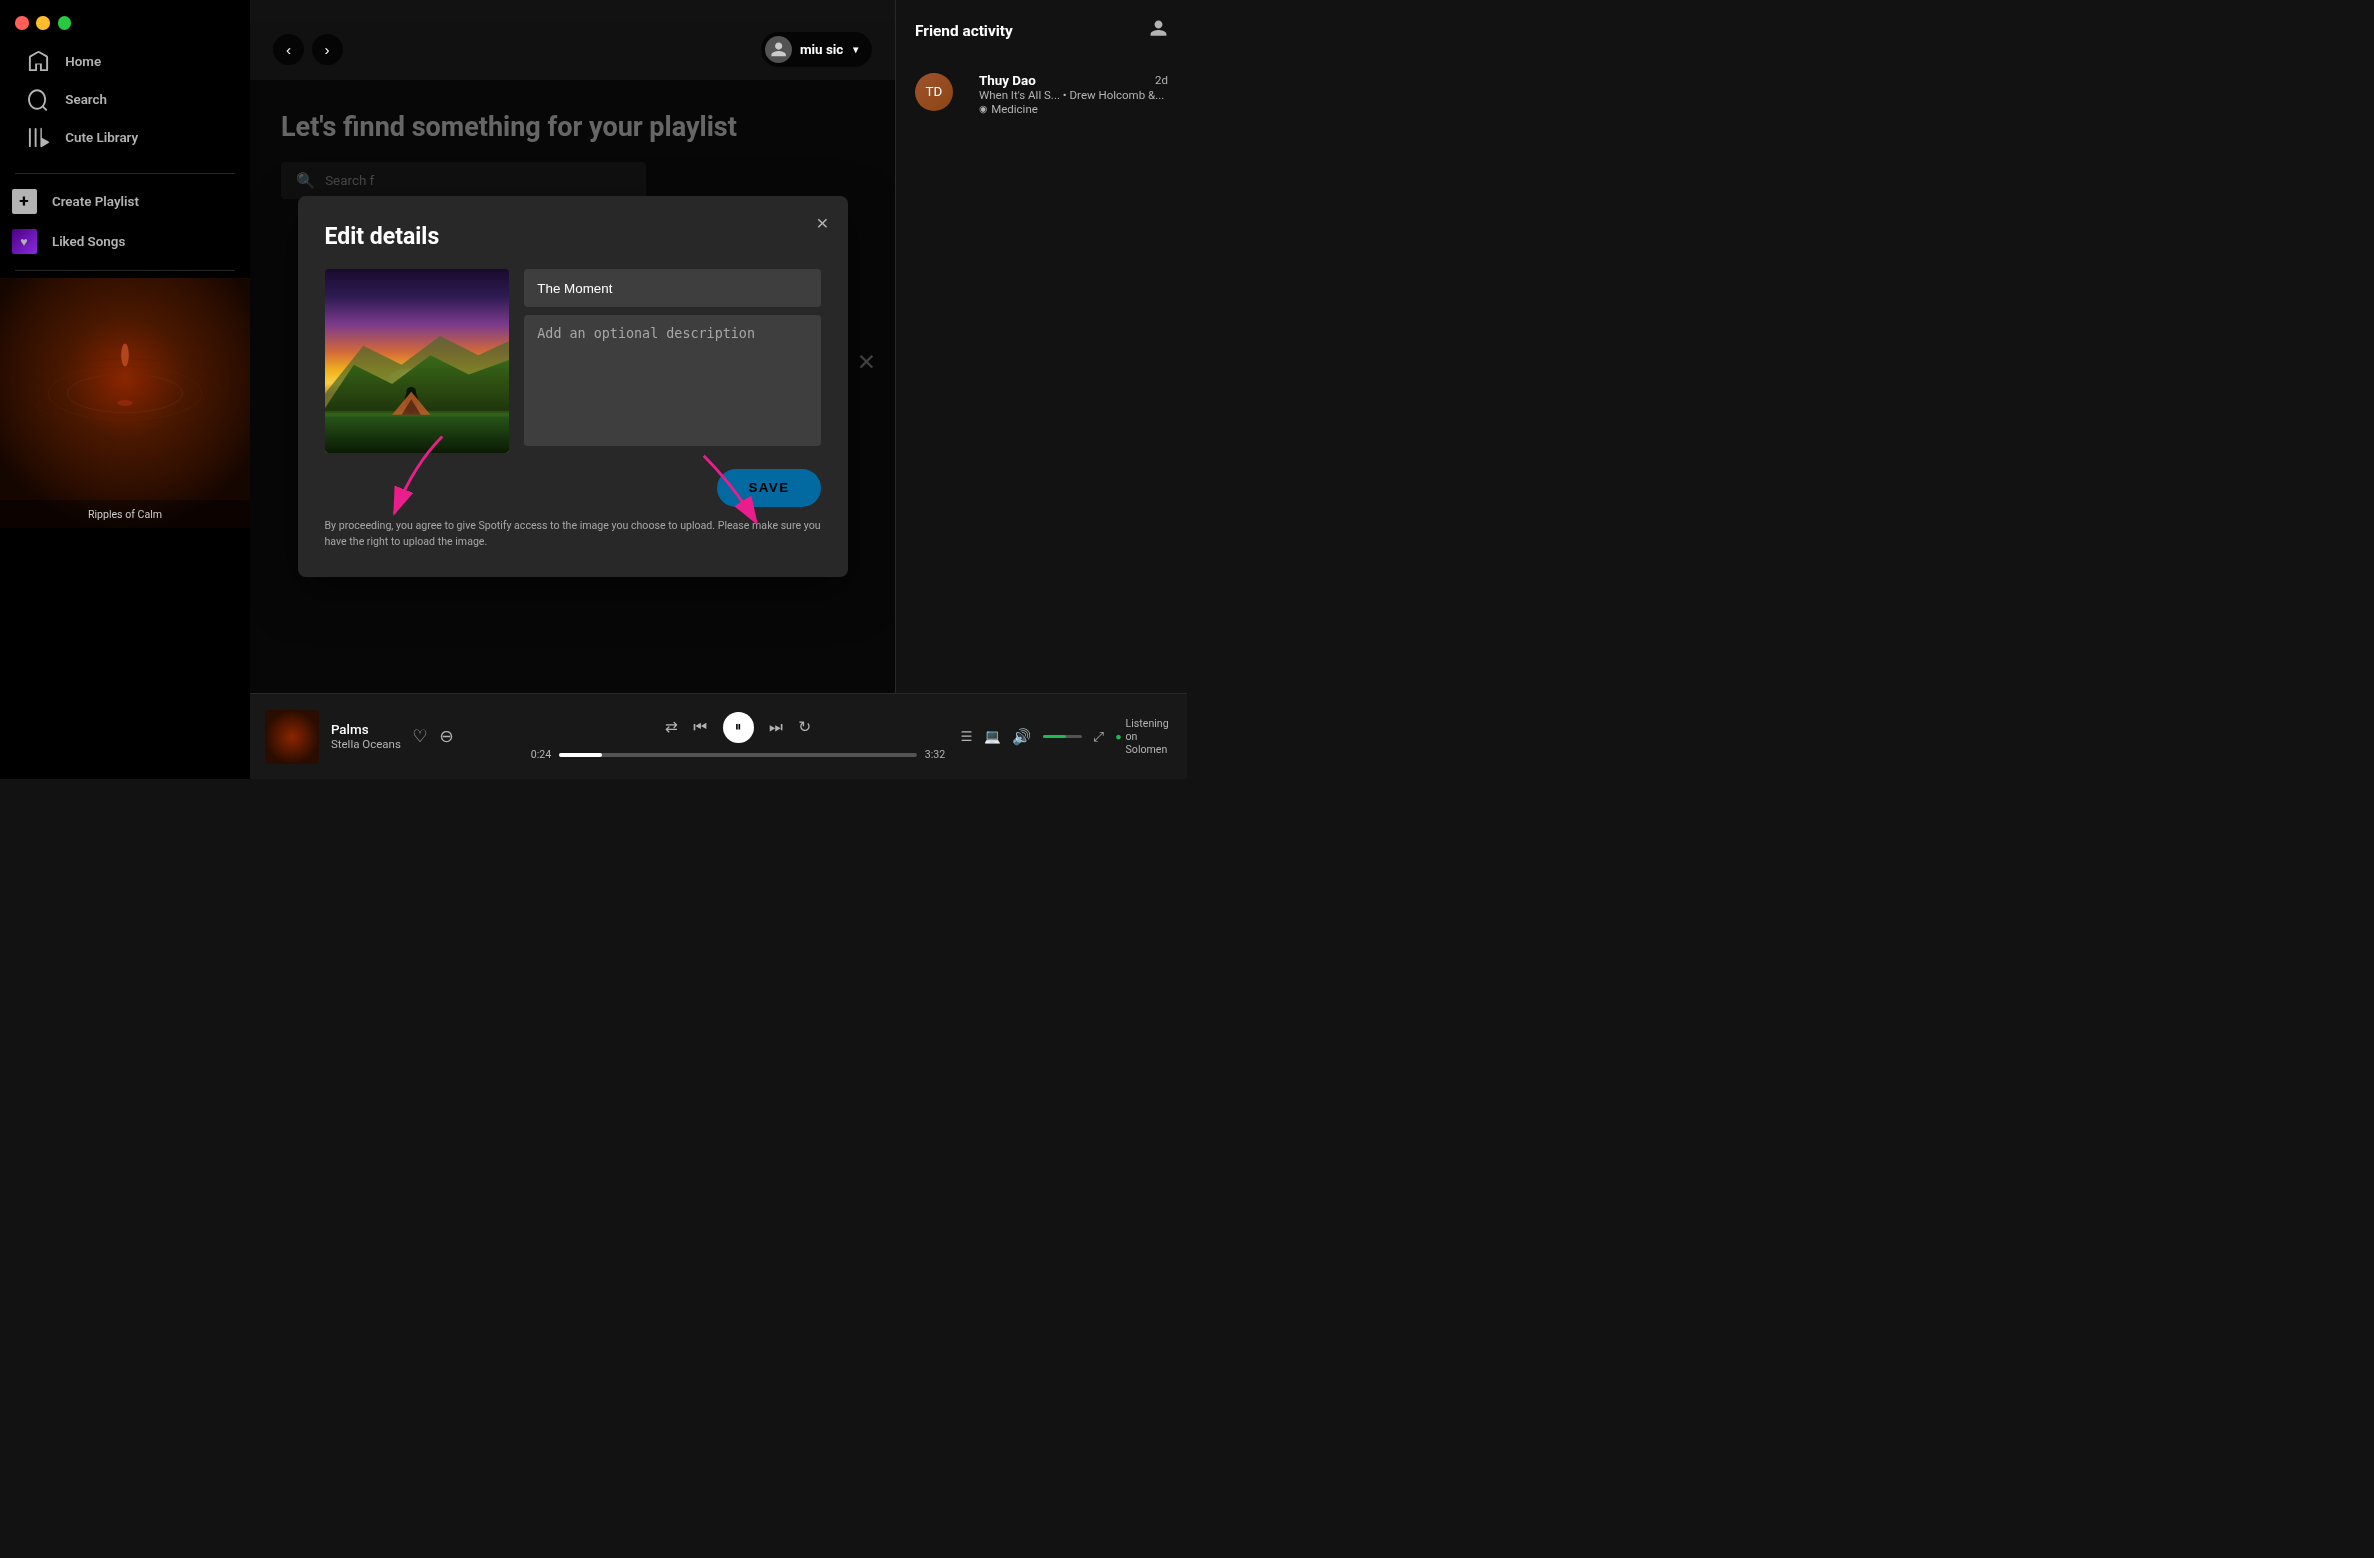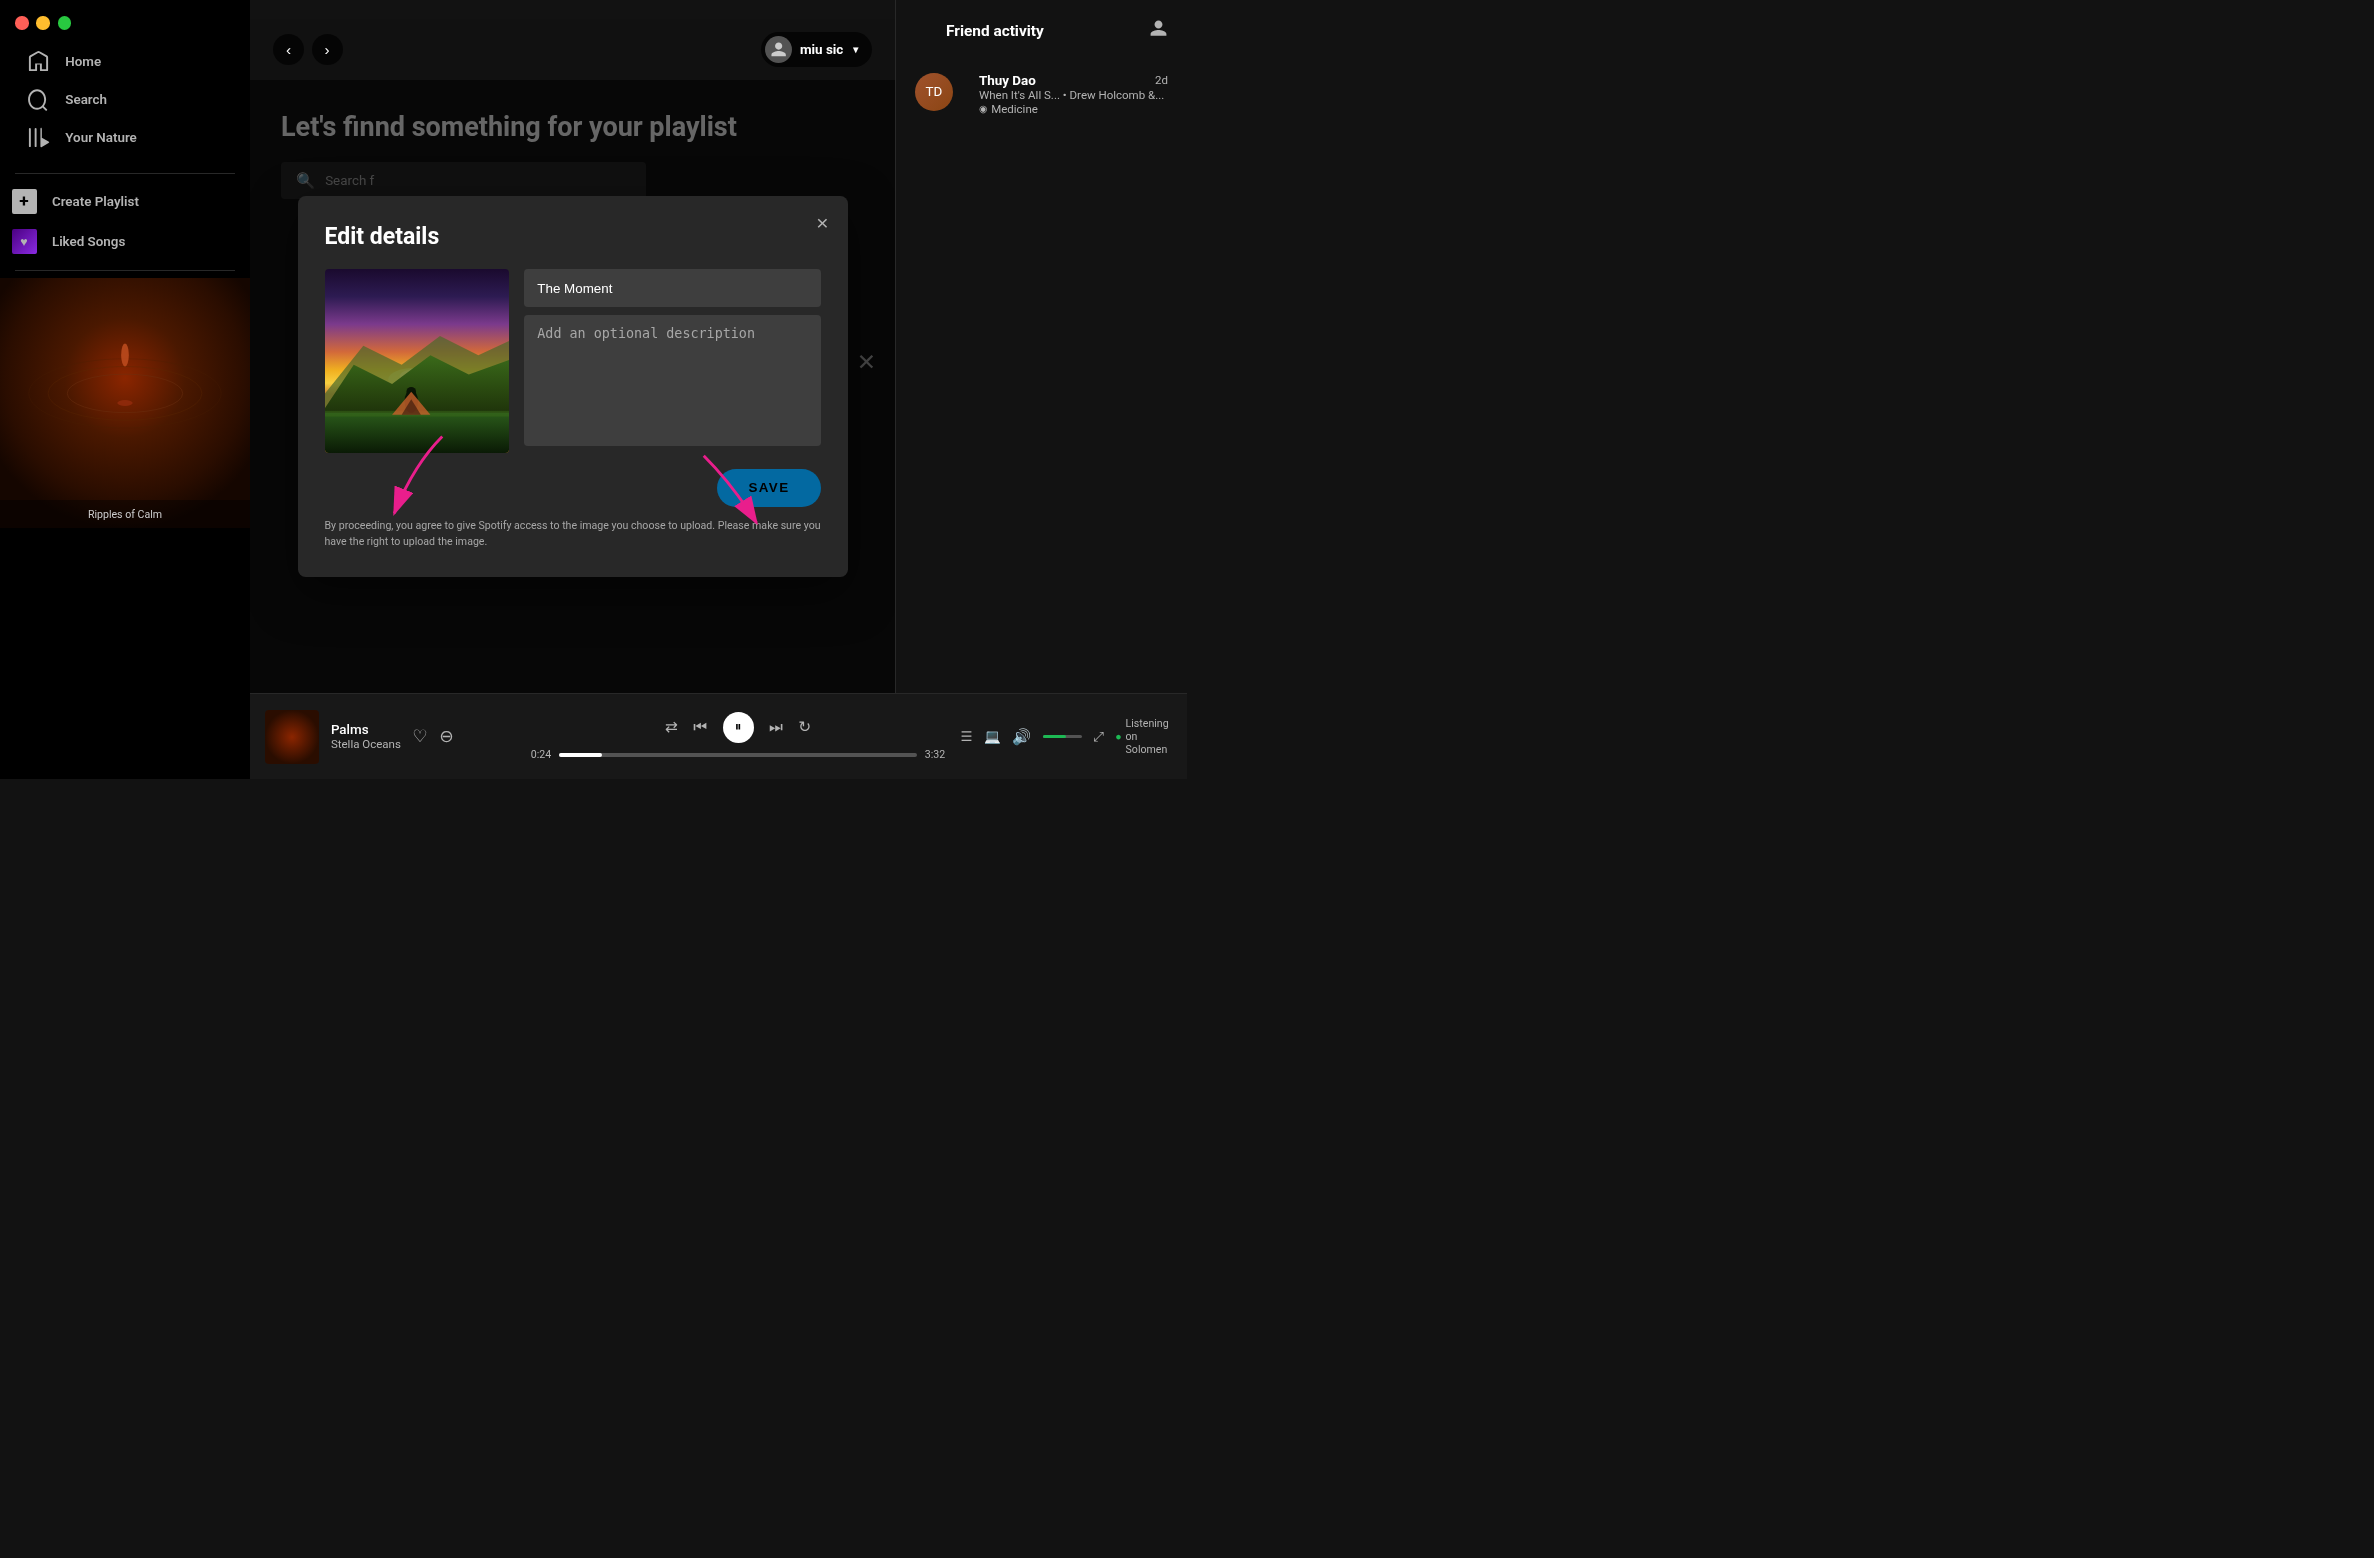"Friend activity" .friend-activity-title { margin-left: 31px -> none }
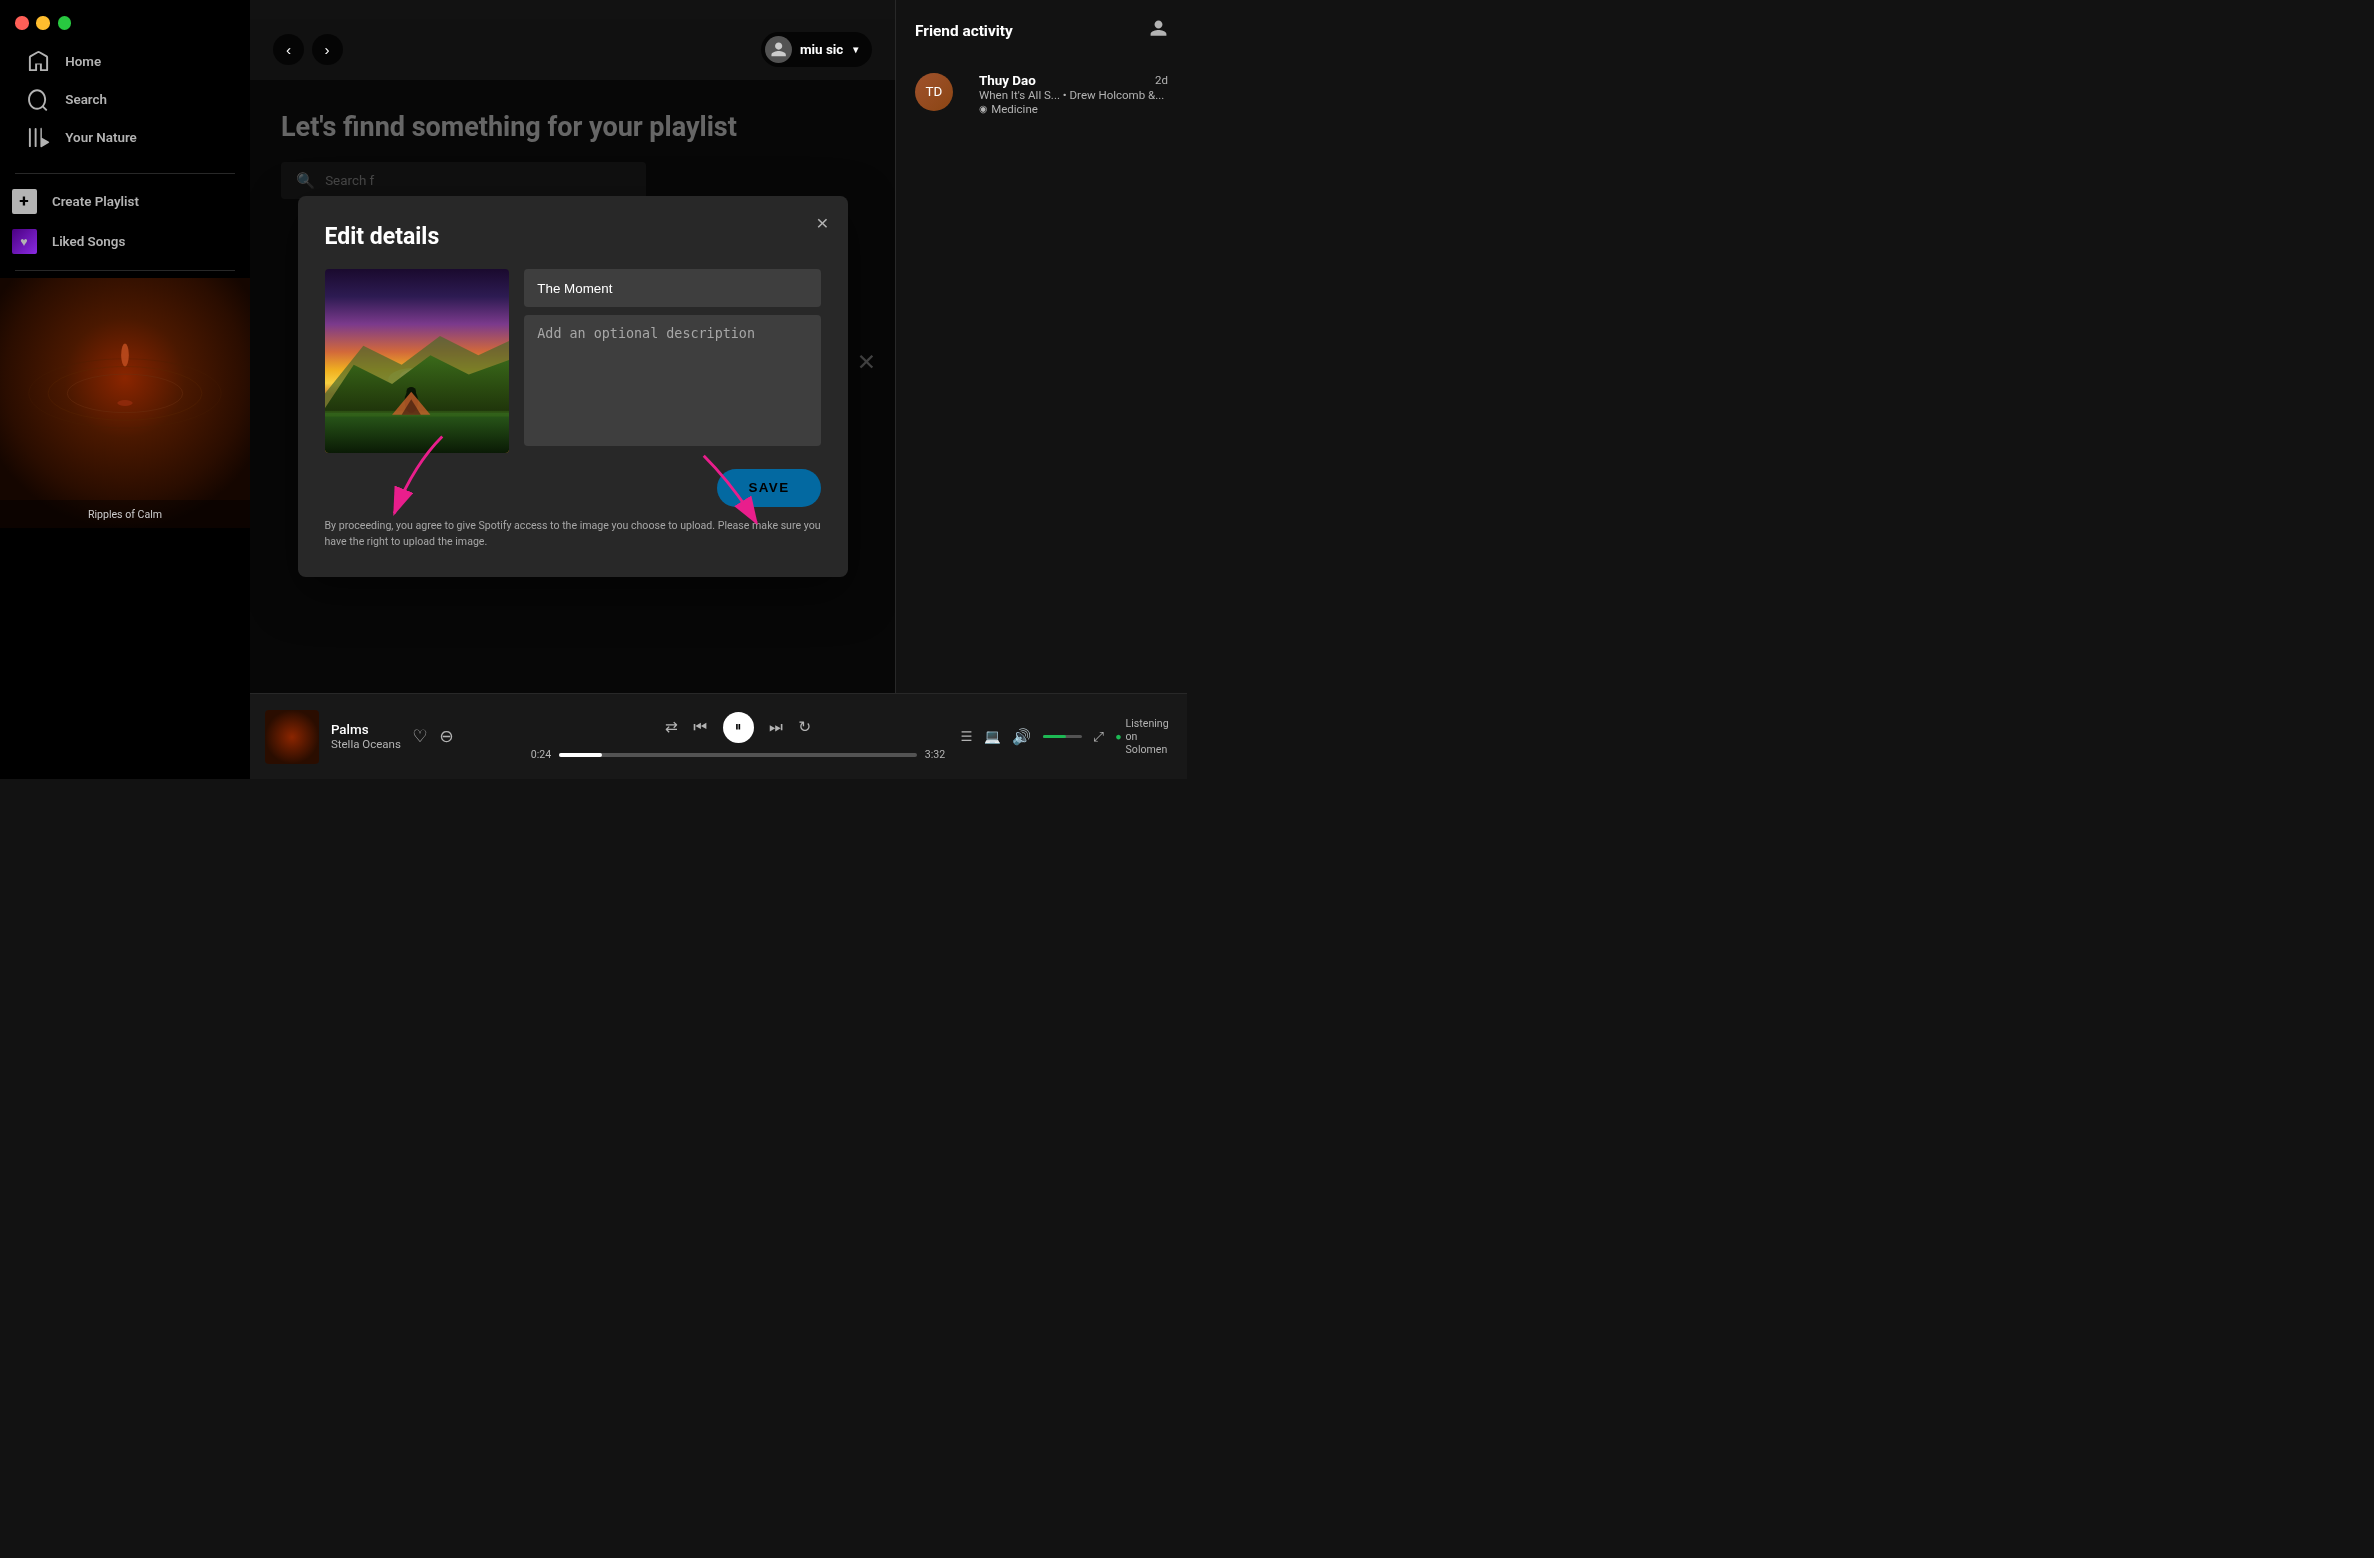"Your Nature" span { text: Your Nature -> Cute Library }
